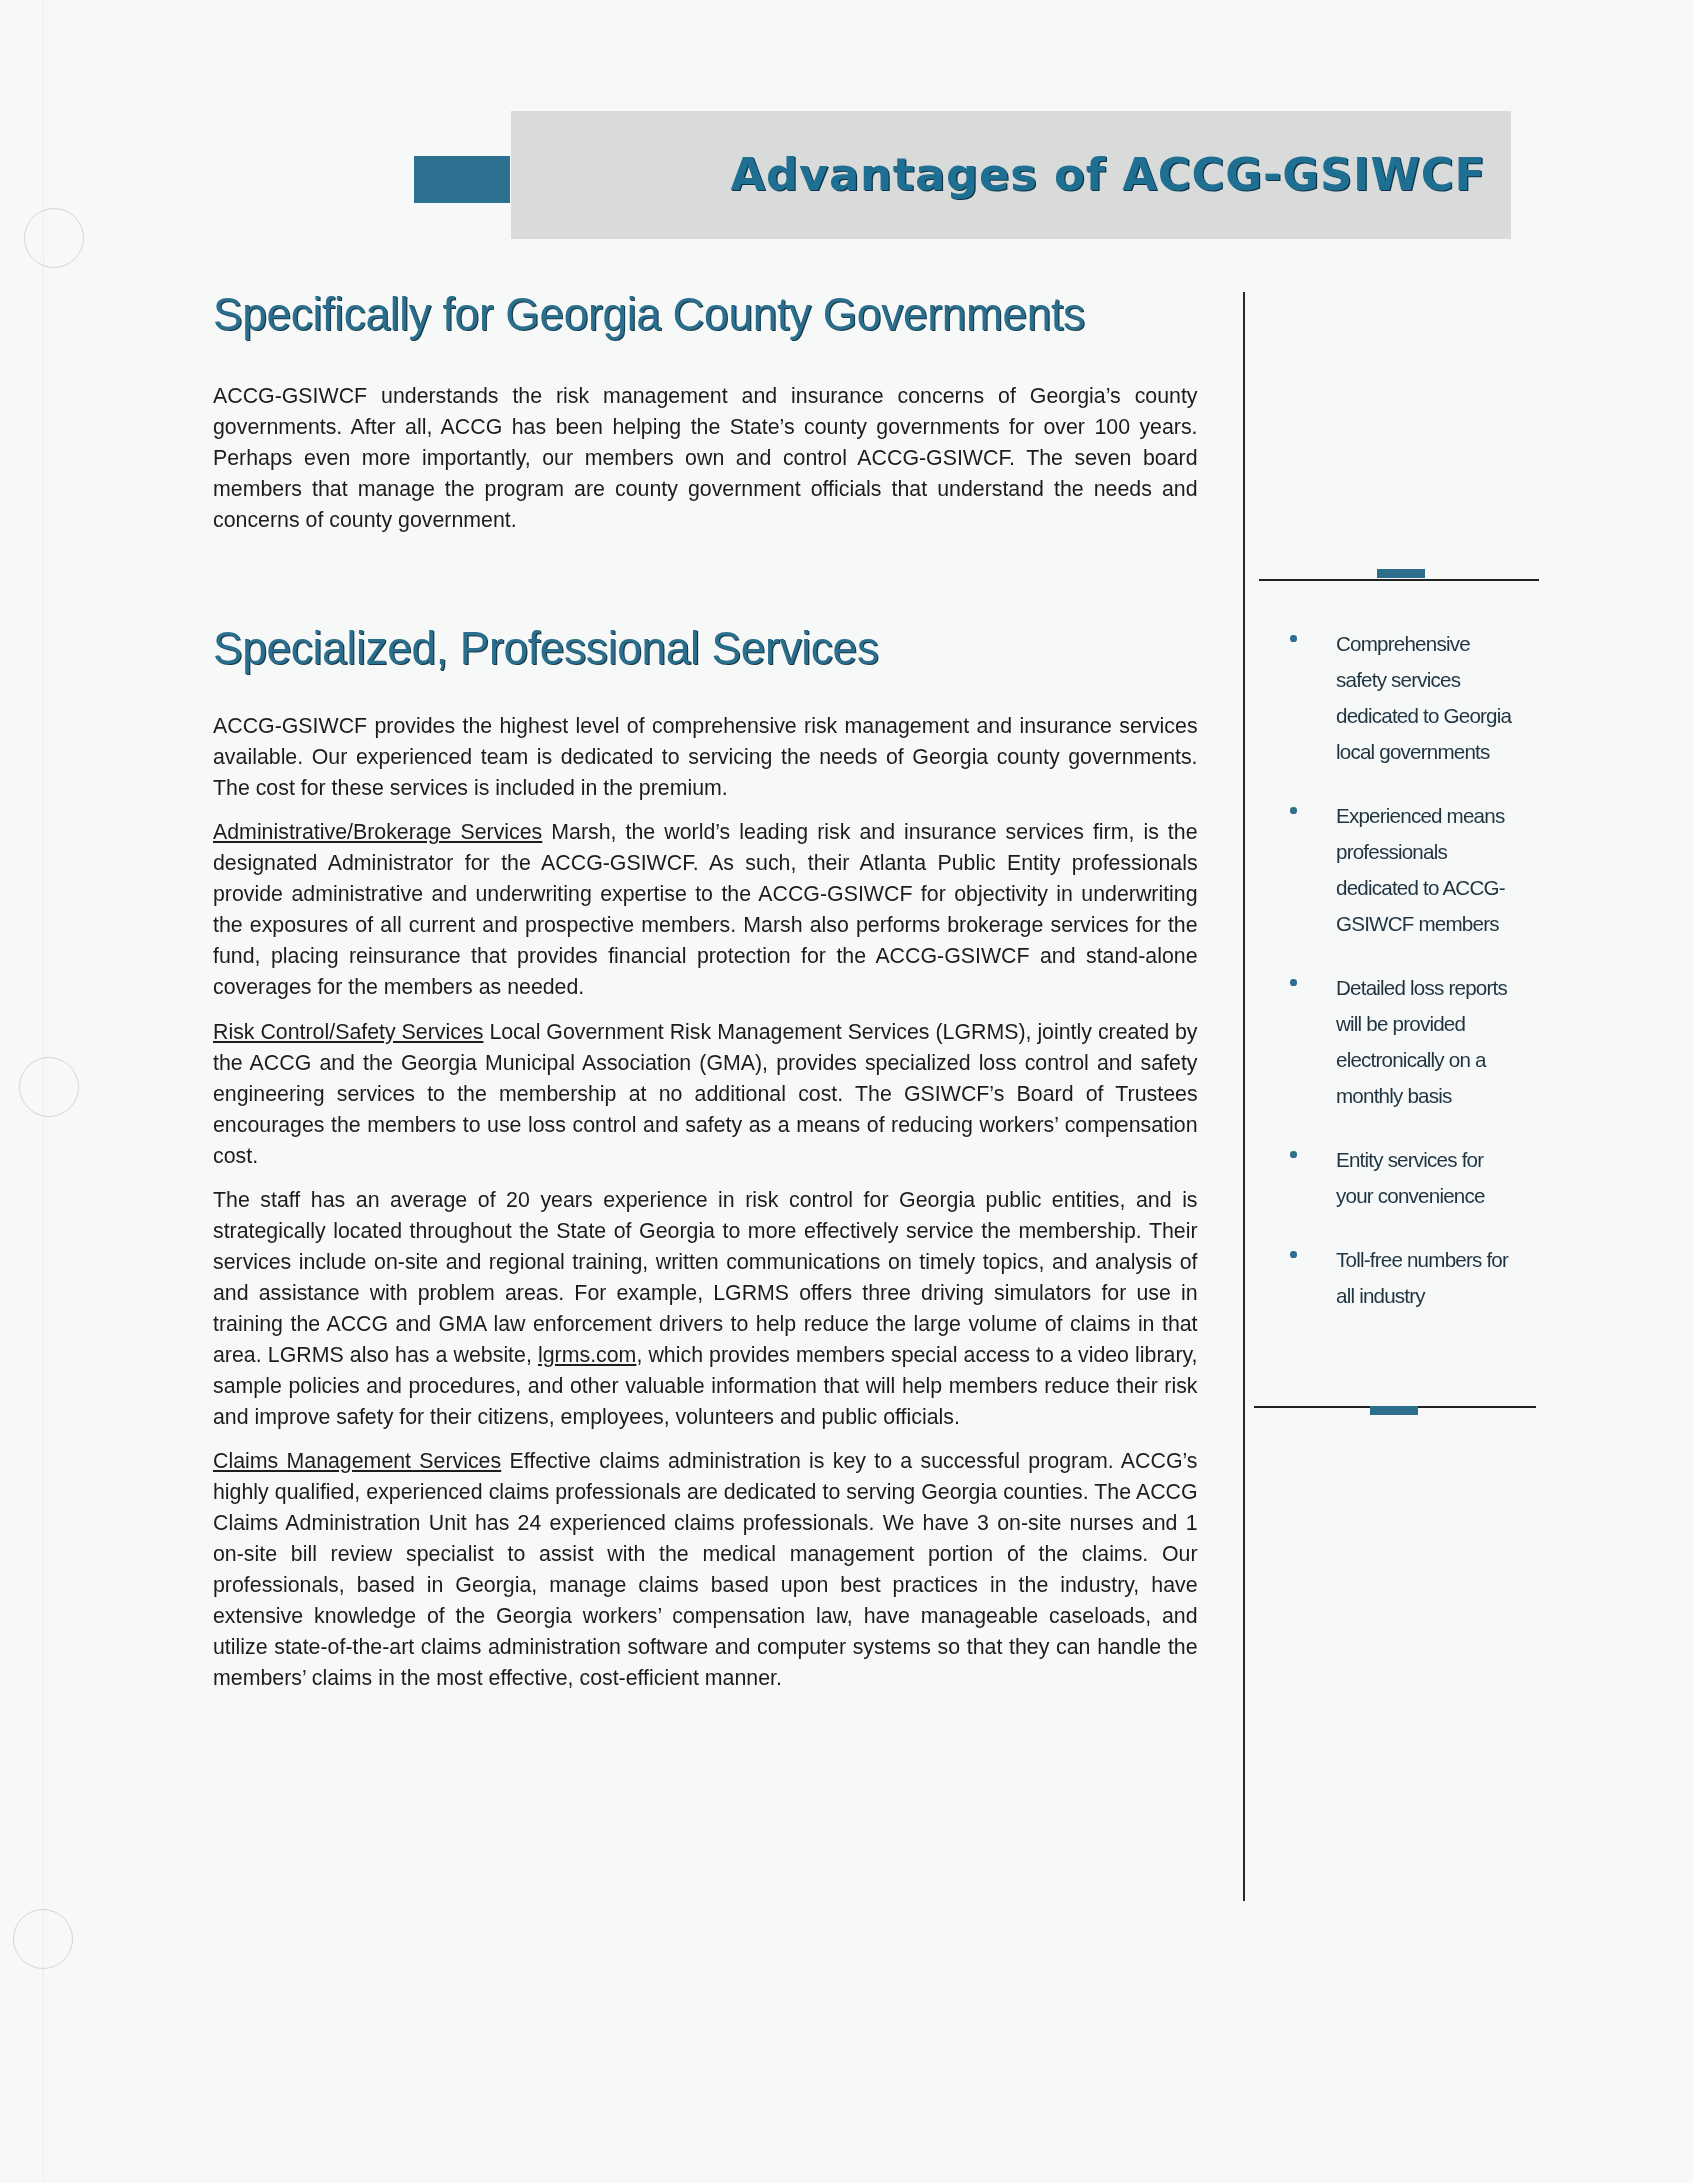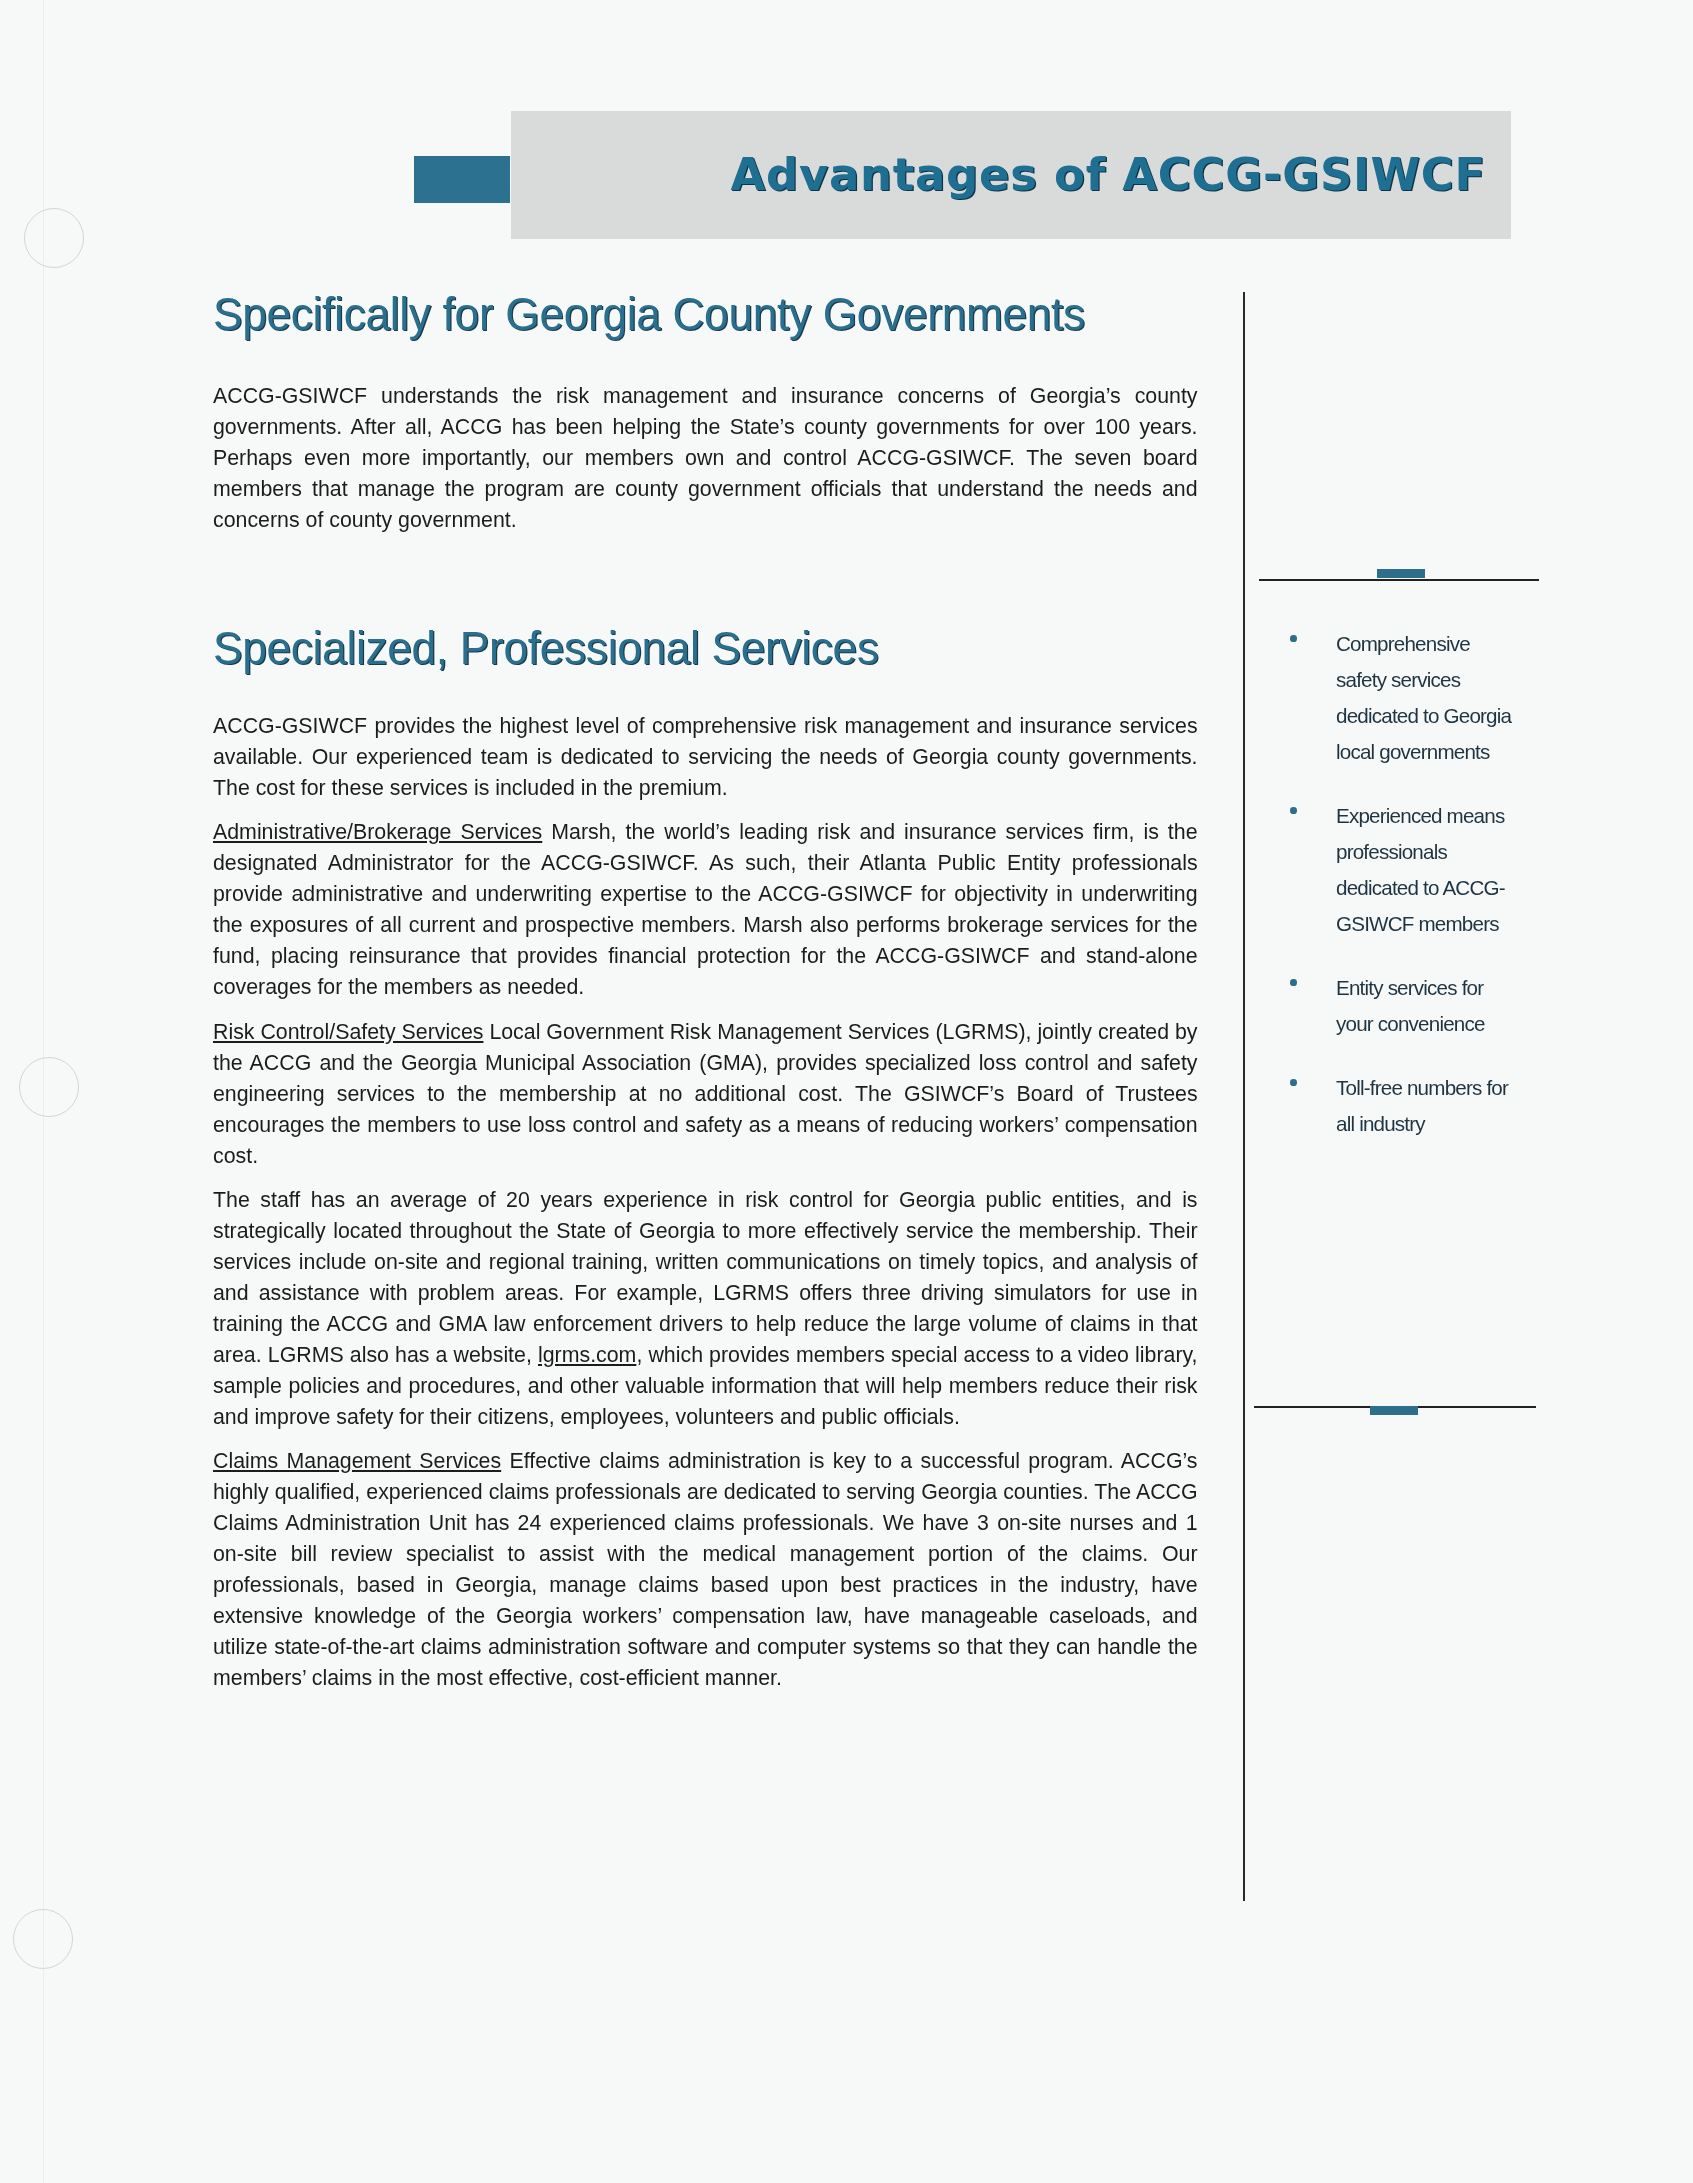"Detailed loss reports will be" li { html: none -> <li><span></span><span>Detailed loss reports will be provided electronically on a monthly basis</span></li> }
